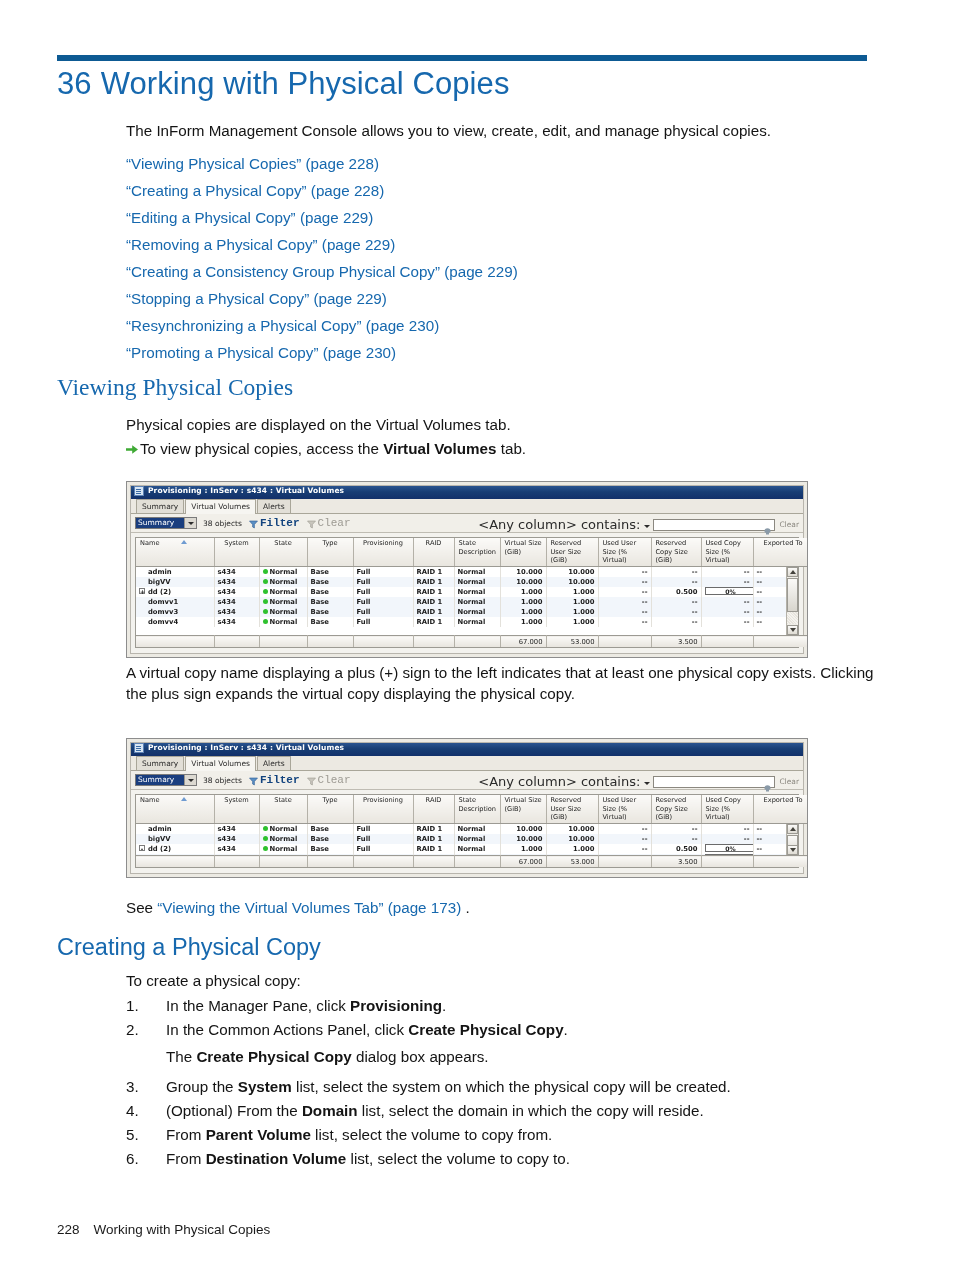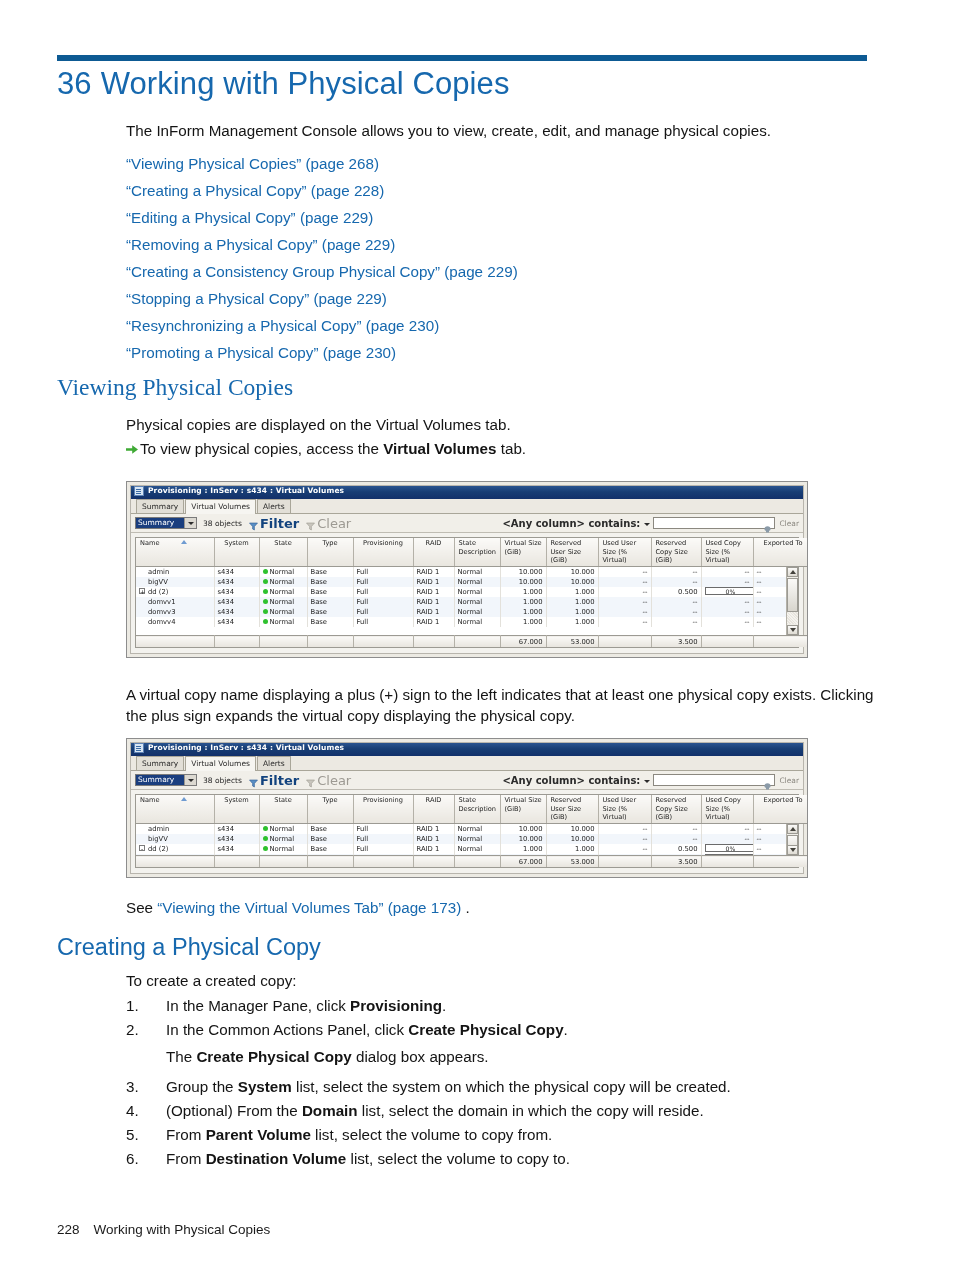"“Viewing Physical Copies” (page 268)" a.xref { text: 268 -> 228 }
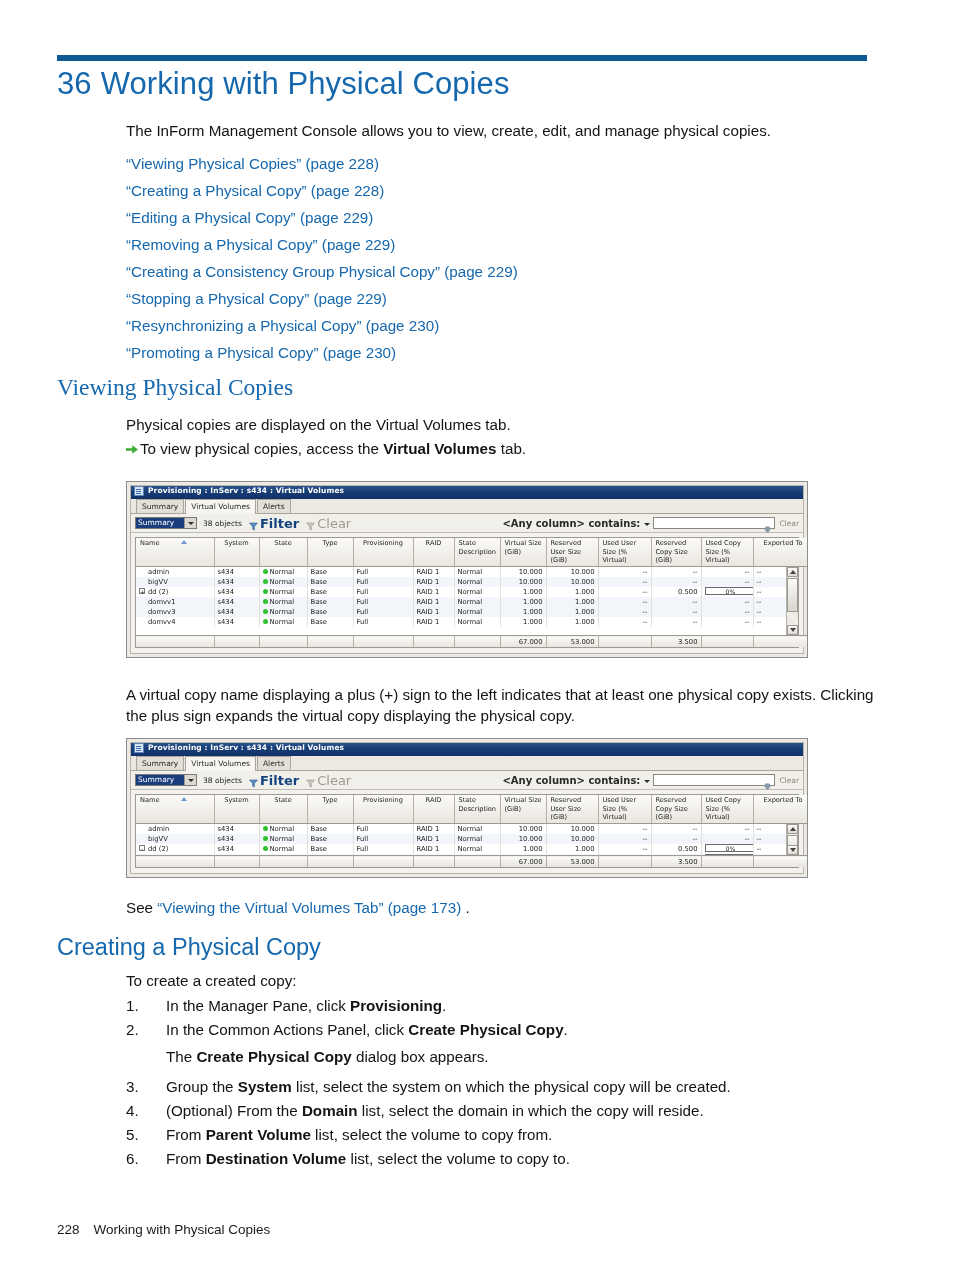"Filter" .tbtn { align-items: center -> flex-end; font-family: none -> Liberation Mono, monospace; font-size: 13px -> 11px }
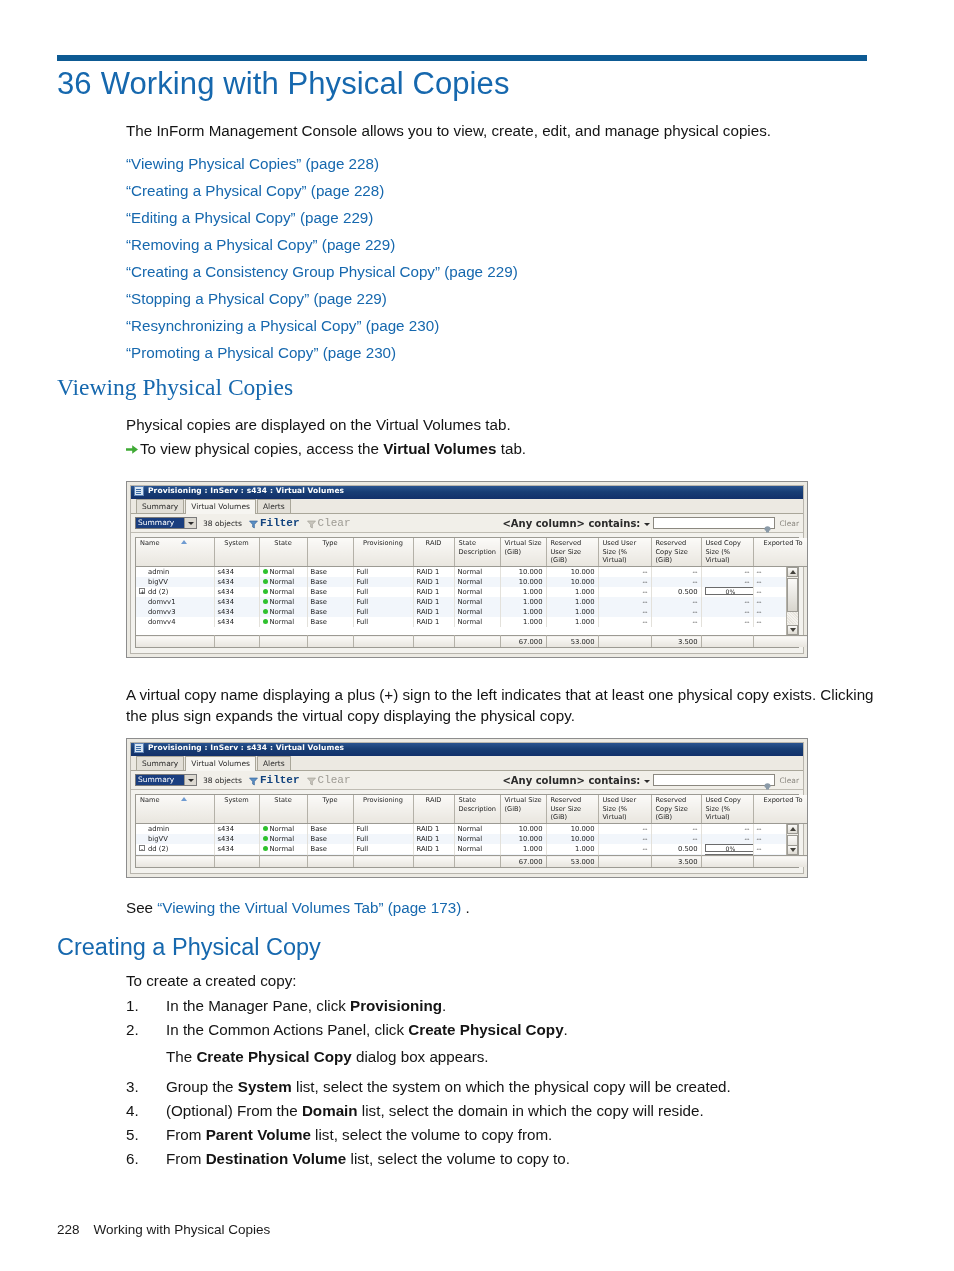"<Any column> contains:" .anycol { font-size: 10px -> 13px; font-weight: bold -> none }
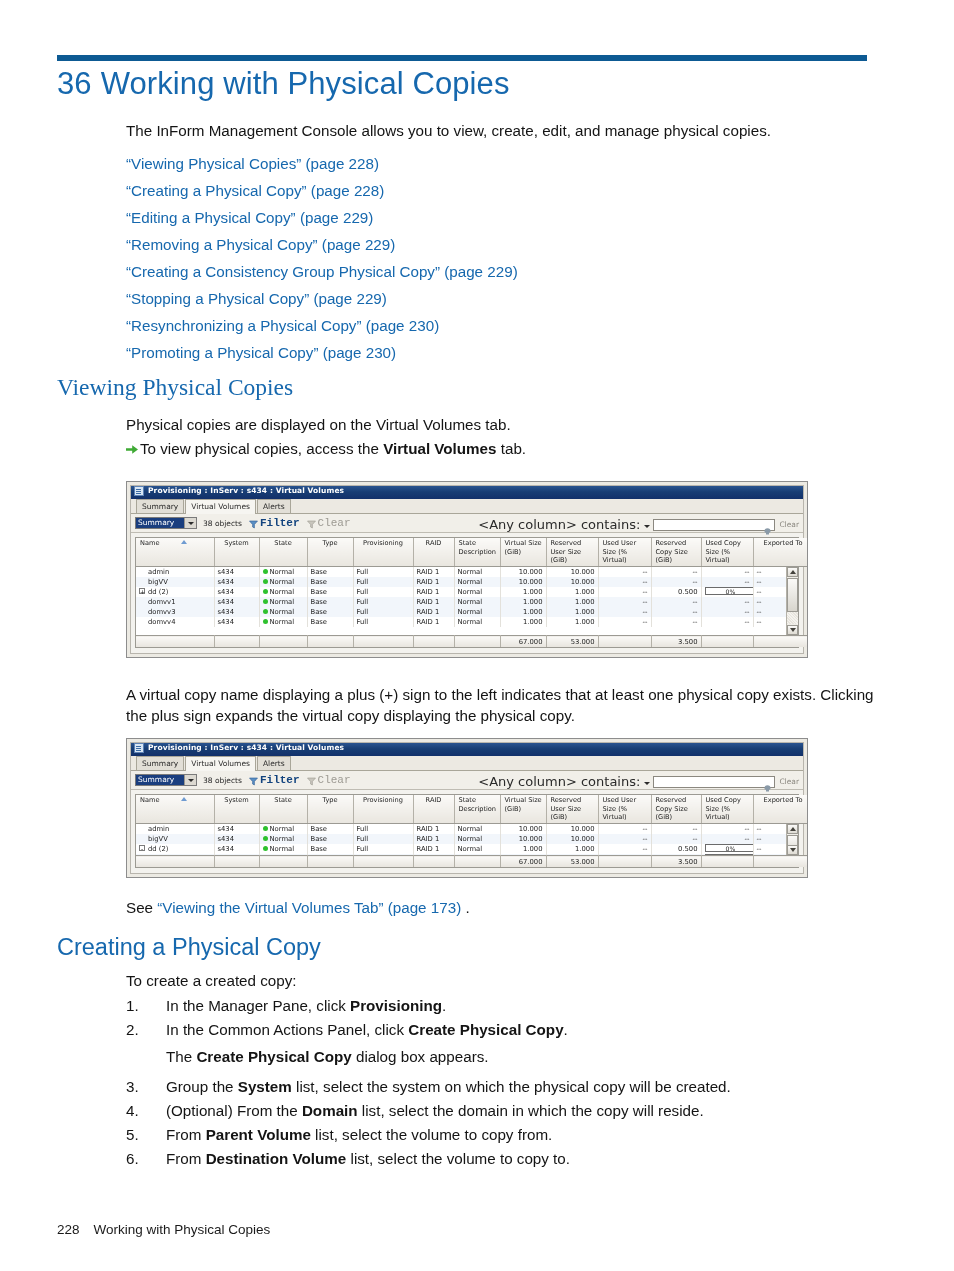"admin" .grid-body { font-weight: none -> bold }
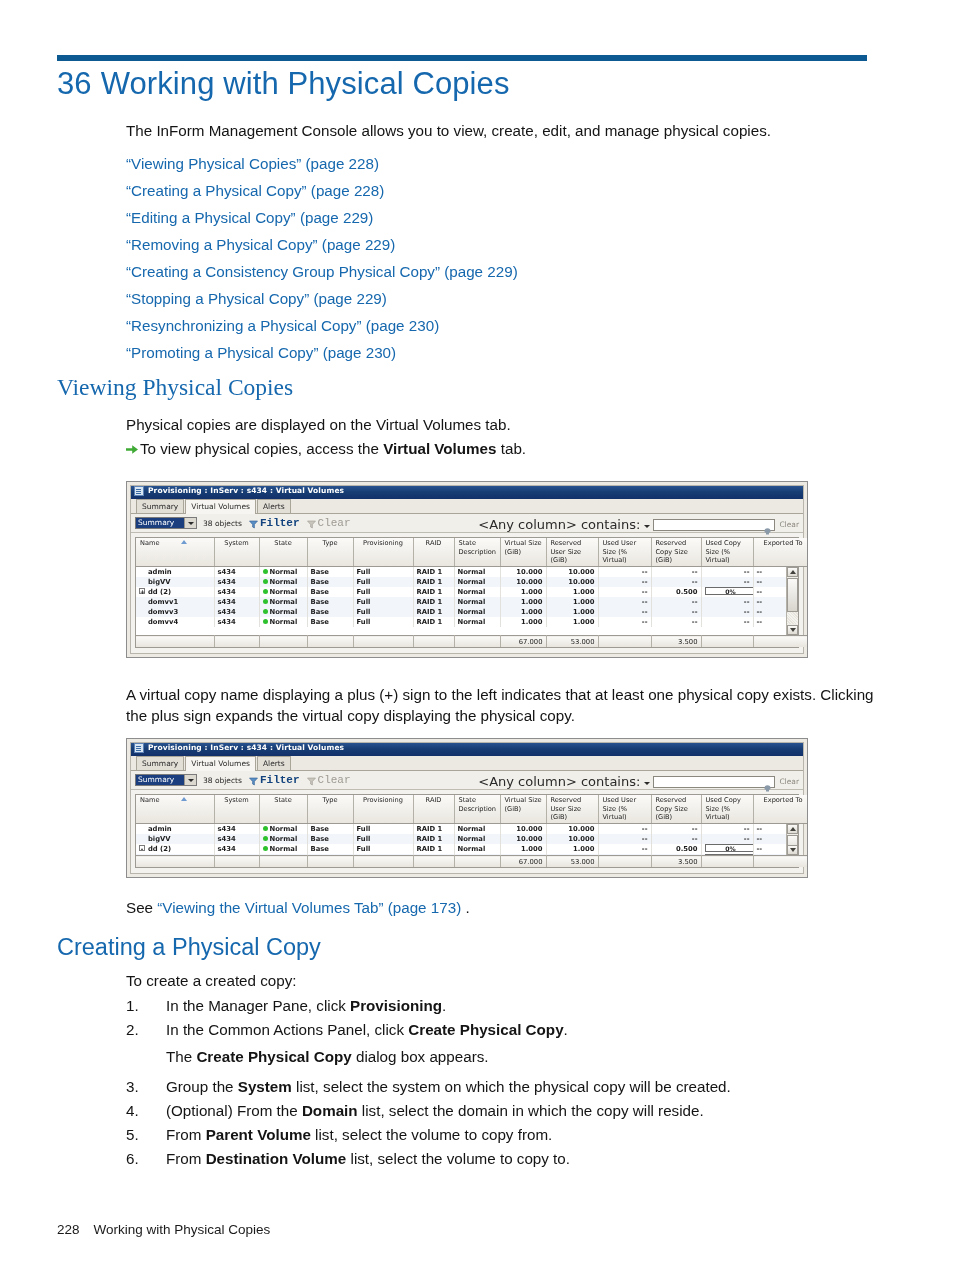"A virtual copy name displaying" #p-para-plus { top: 684px -> 662px }
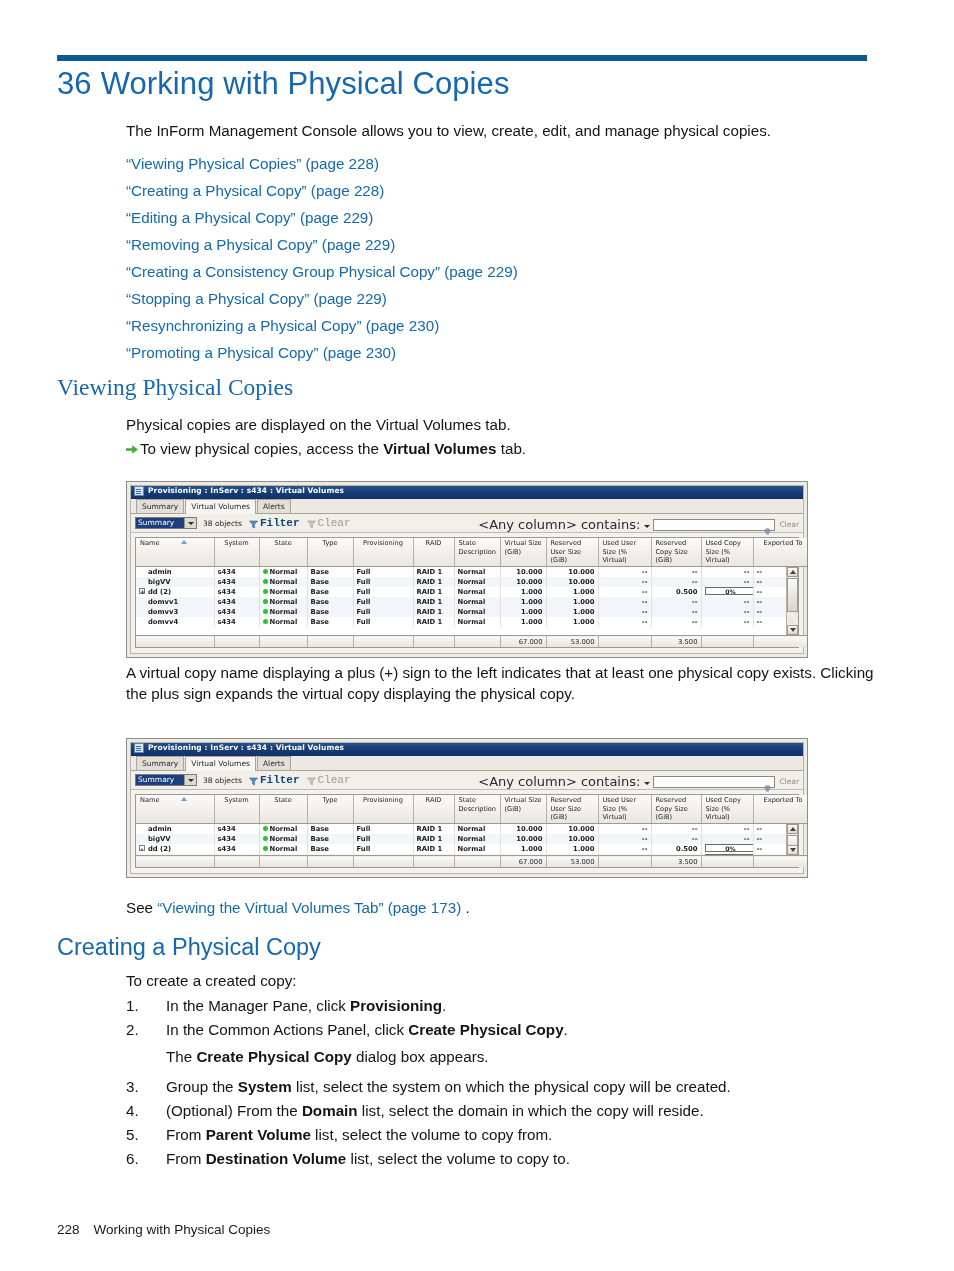"To create a created copy:" div.para { text: created -> physical }
